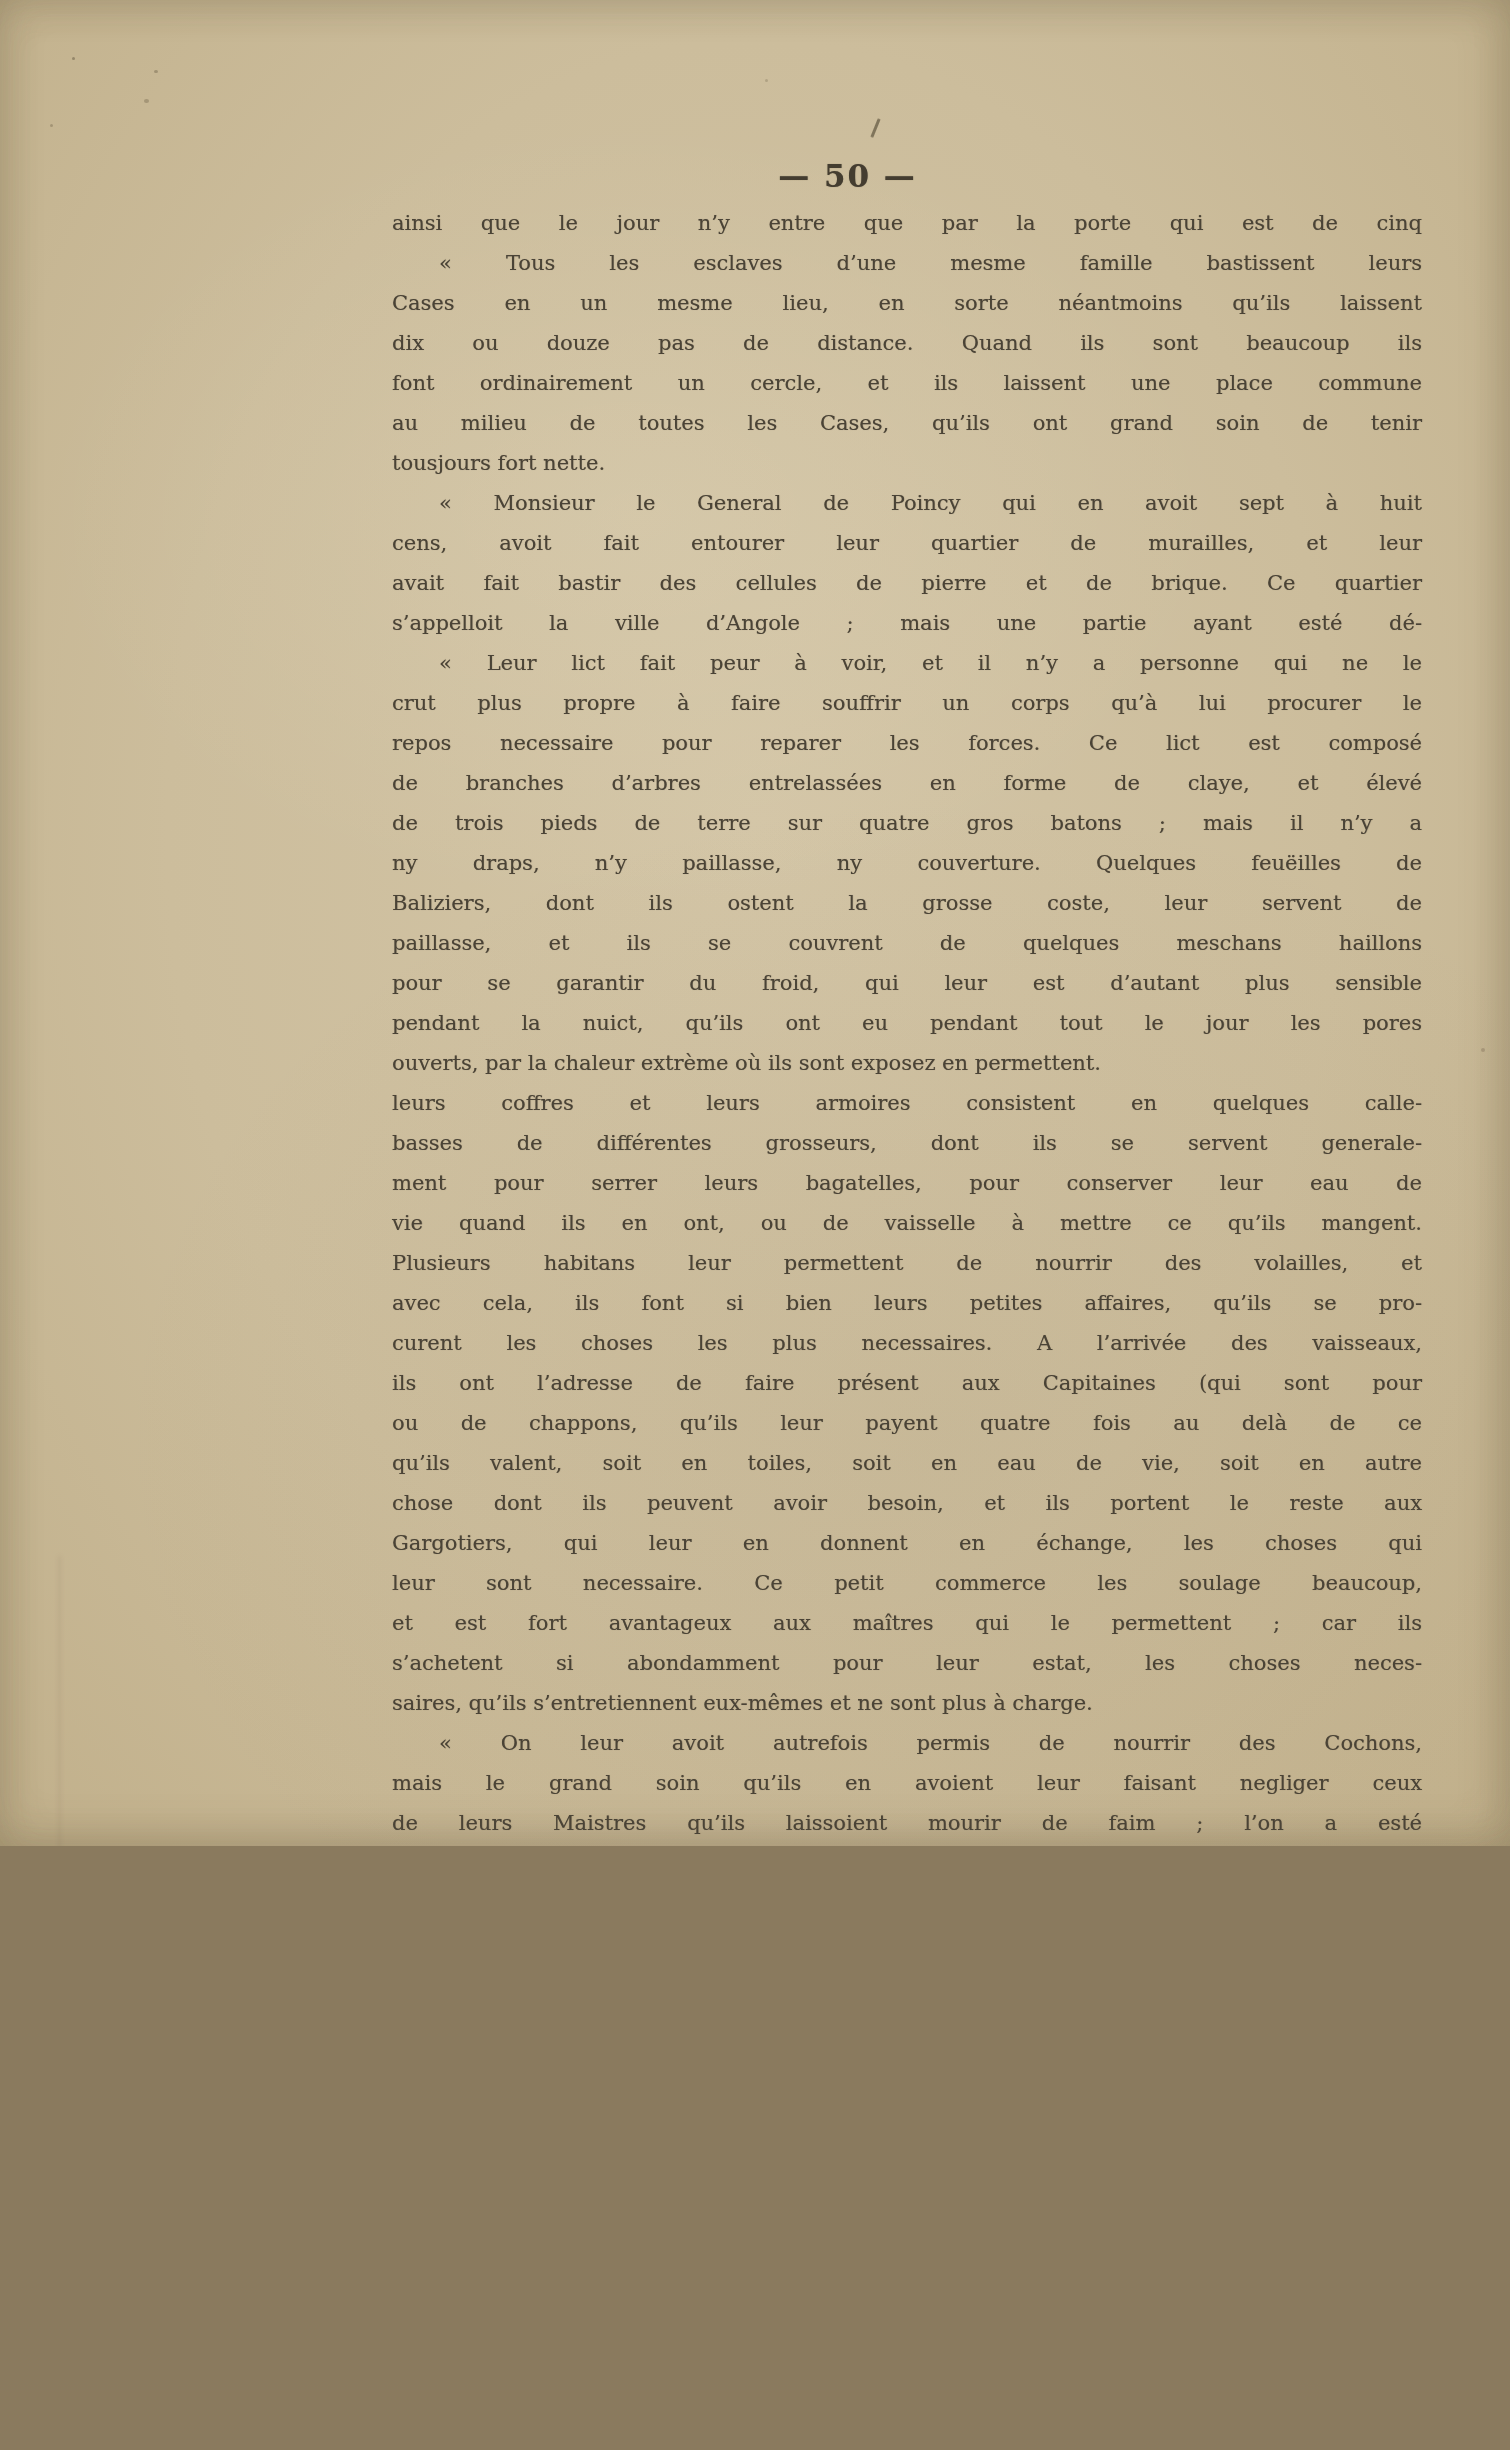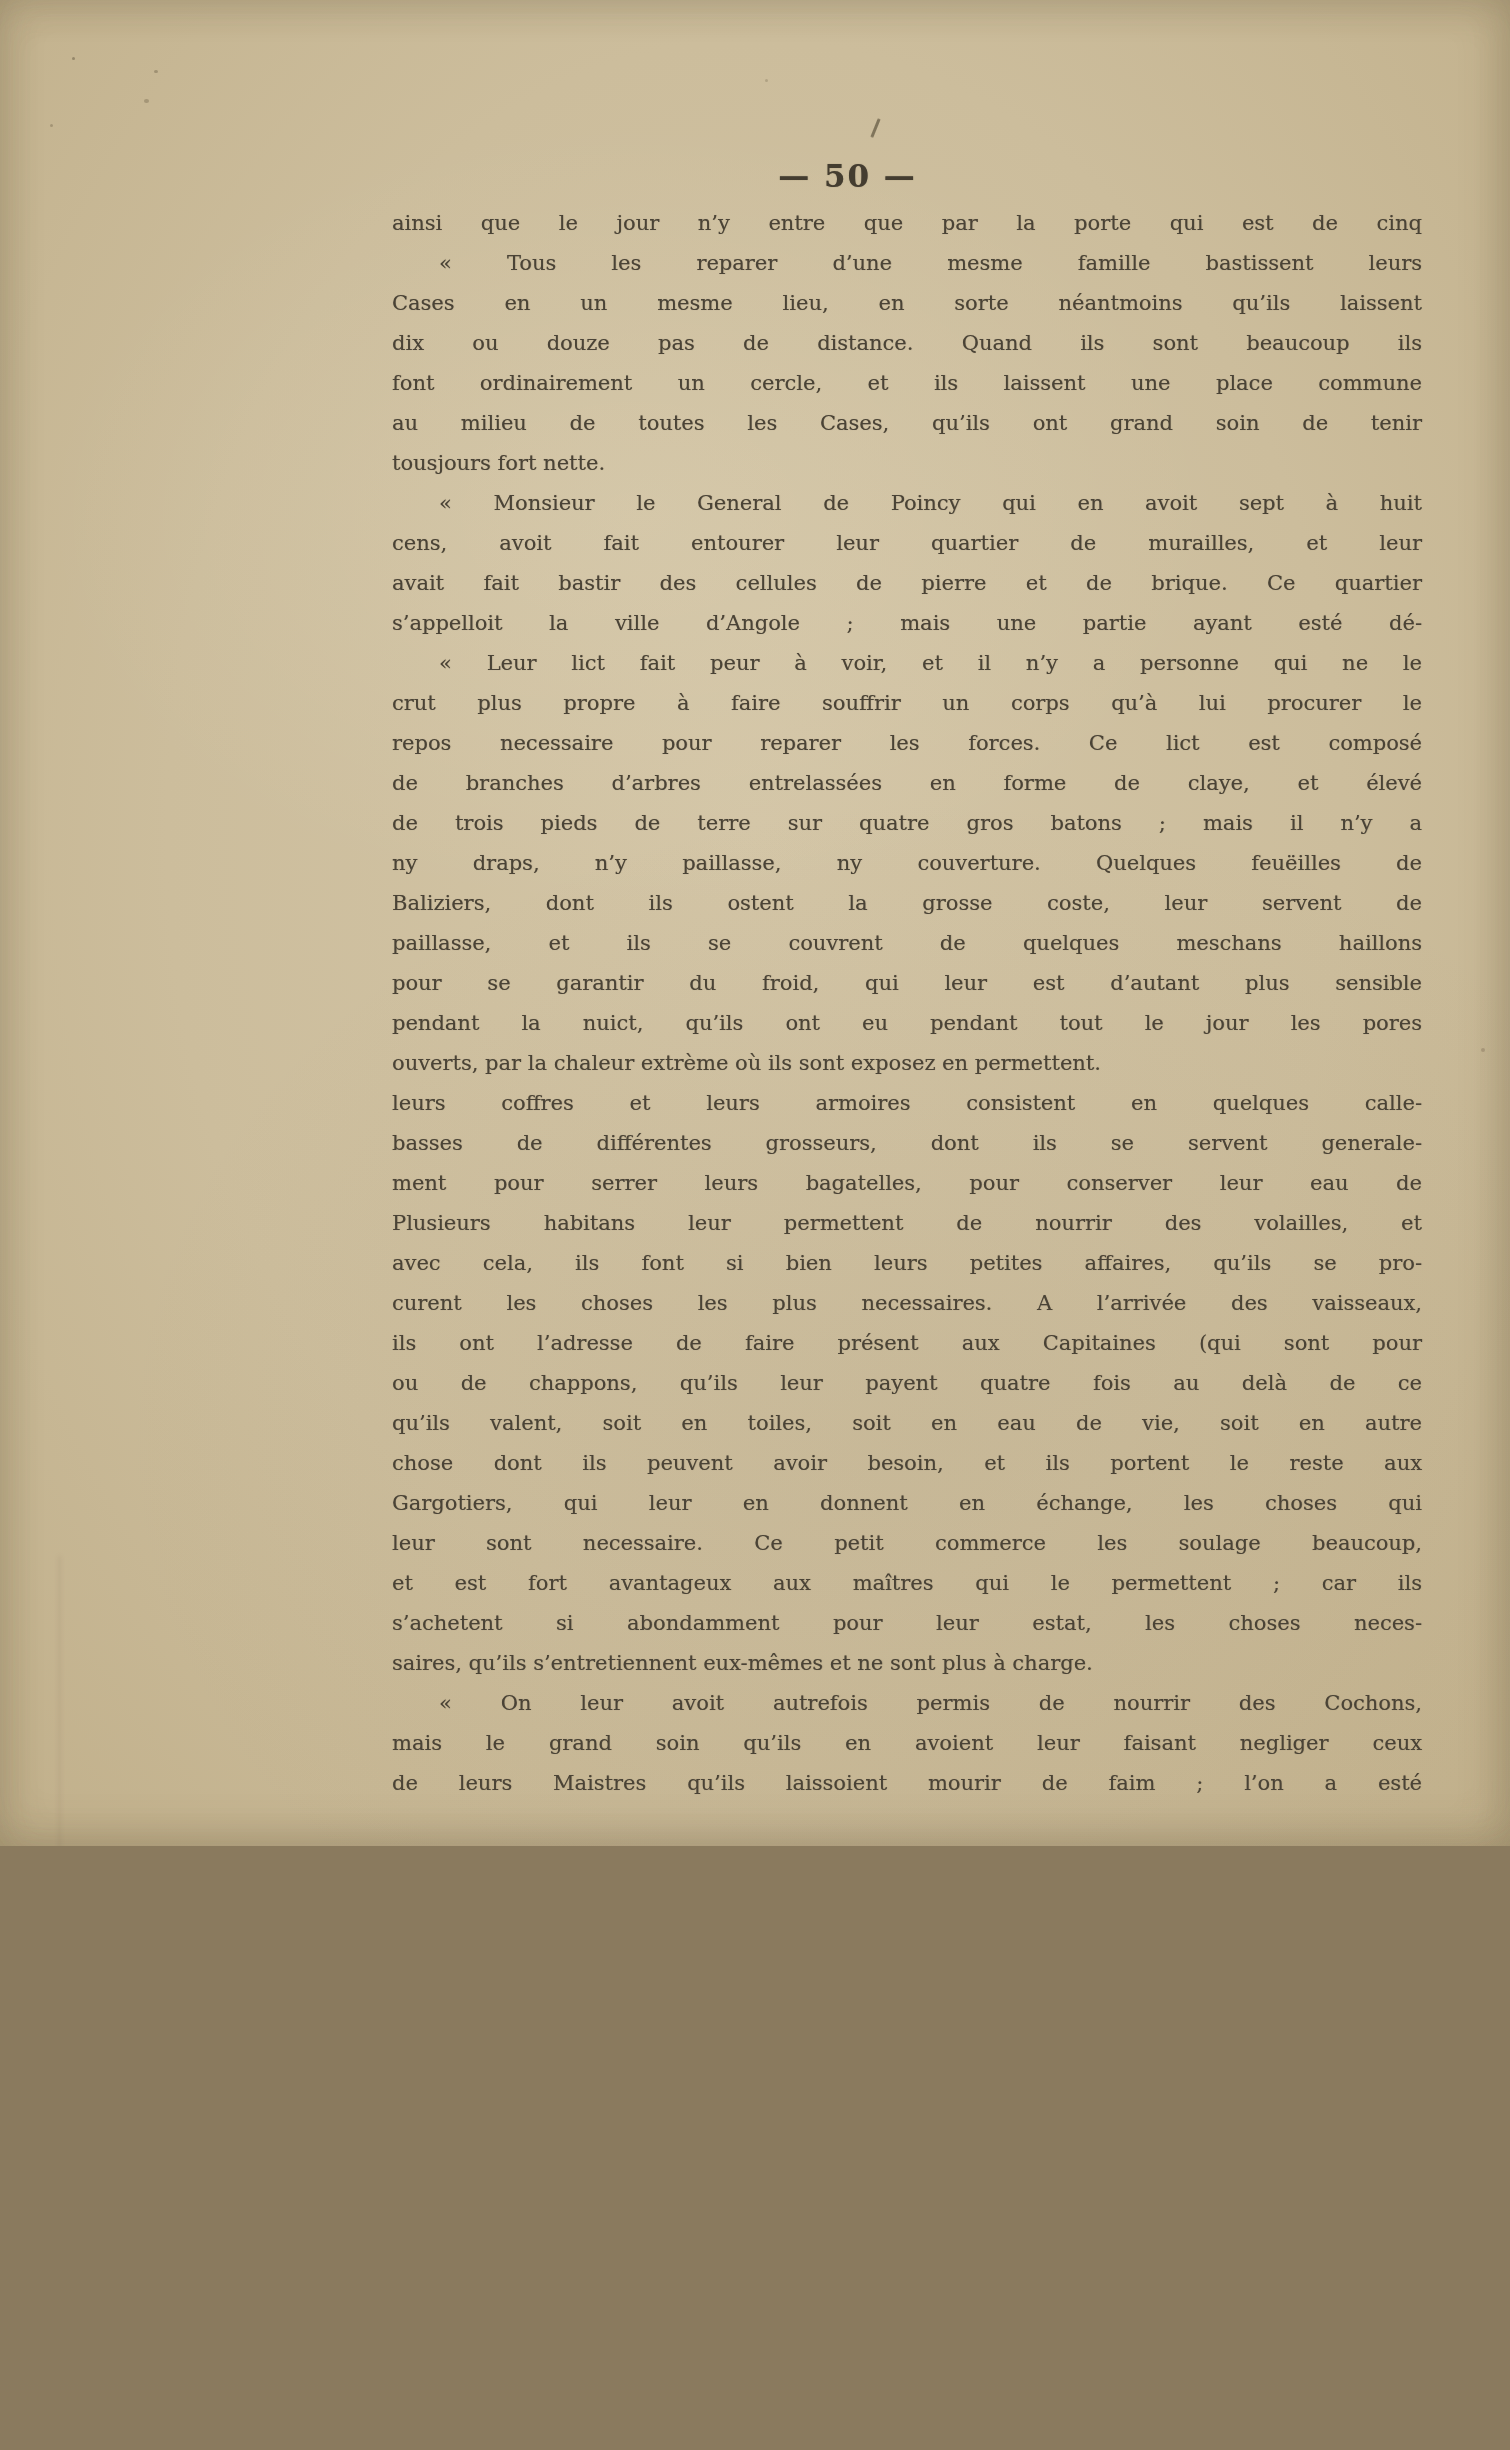"« Tous les reparer d’une" div.line { text: reparer -> esclaves }
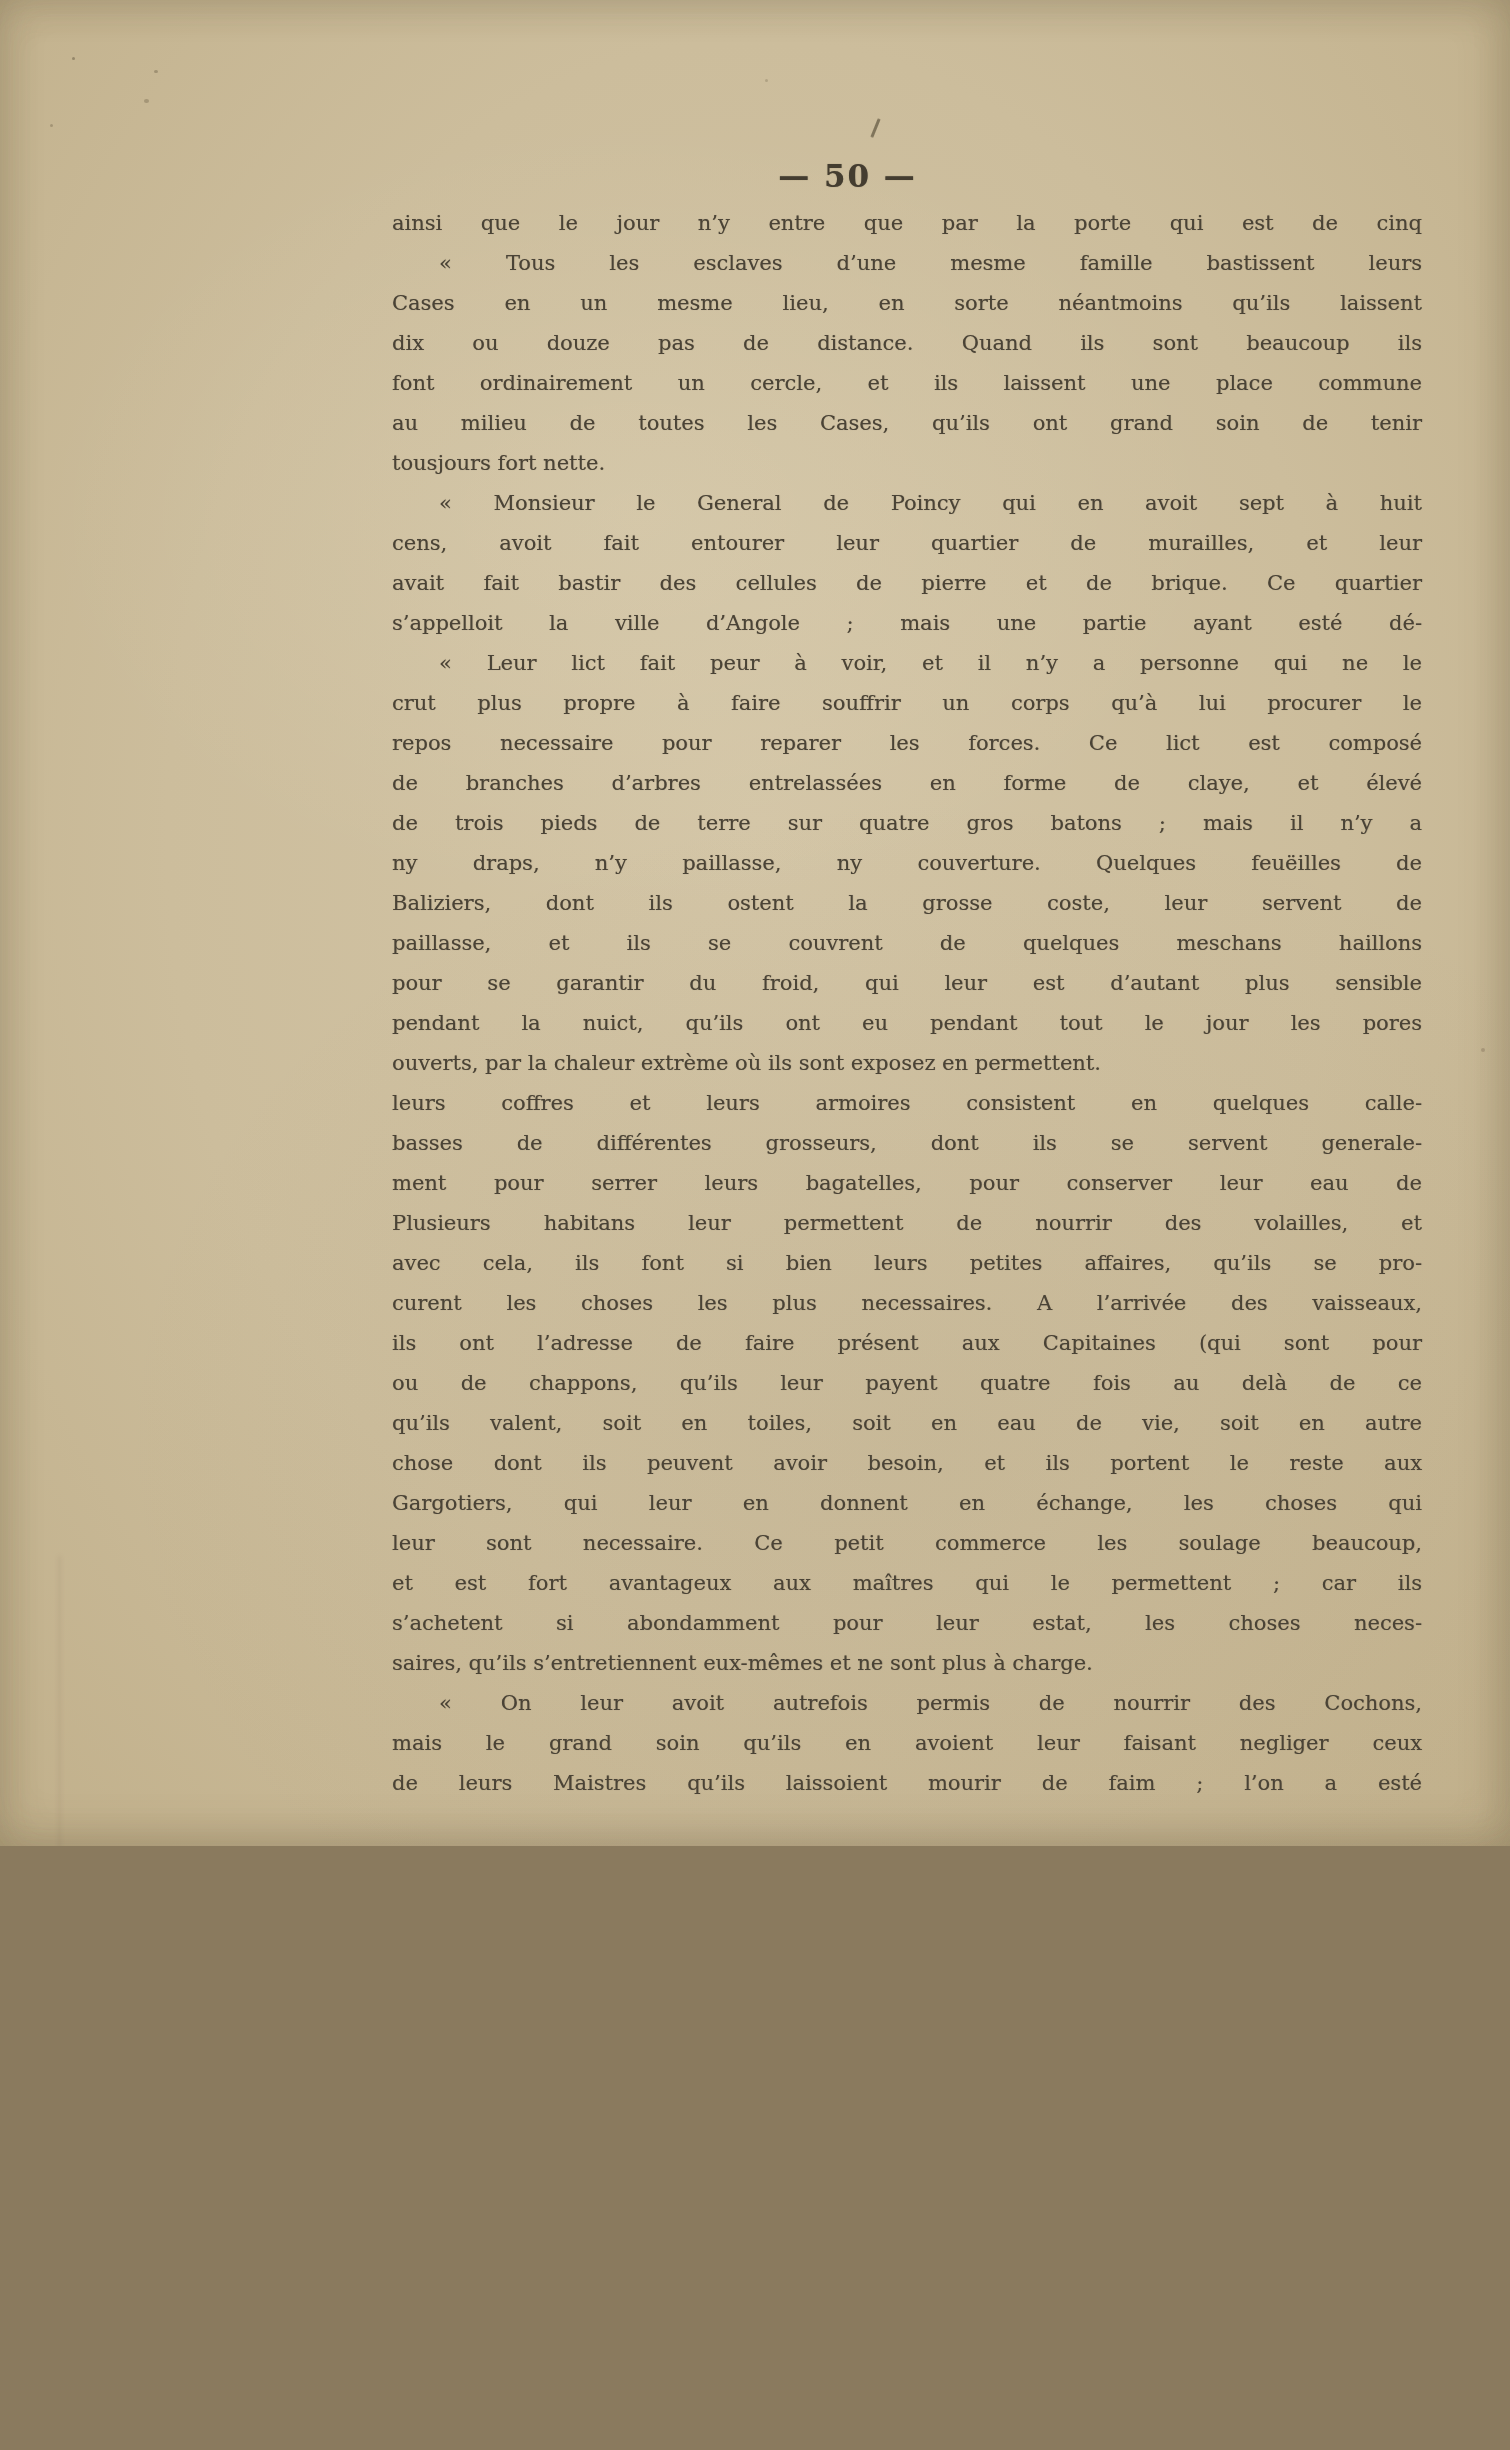"vie quand ils en ont," div.line { html: none -> <div>vie quand ils en ont, ou de vaisselle à mettre ce qu’ils mangent.</div> }
